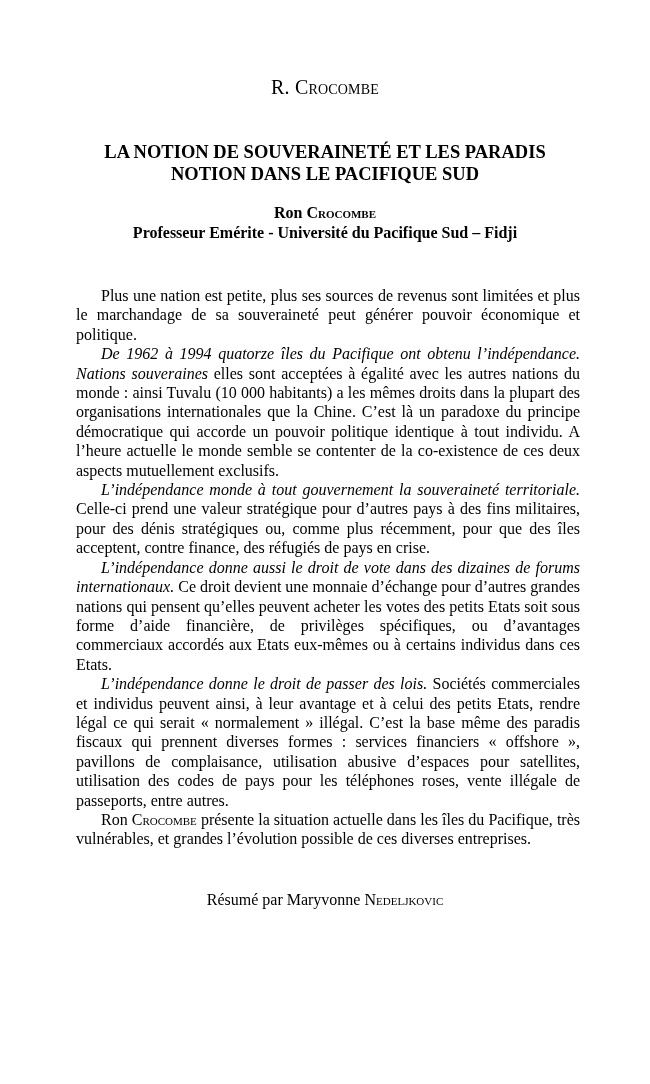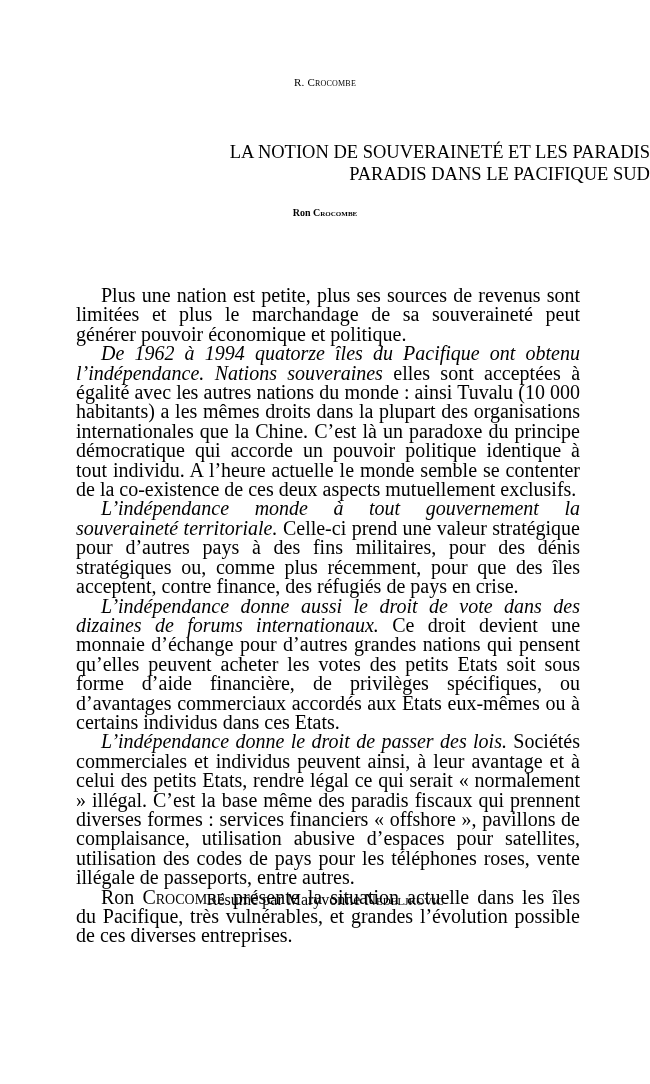"R. Crocombe" .running-head { font-size: 11px -> 20px }
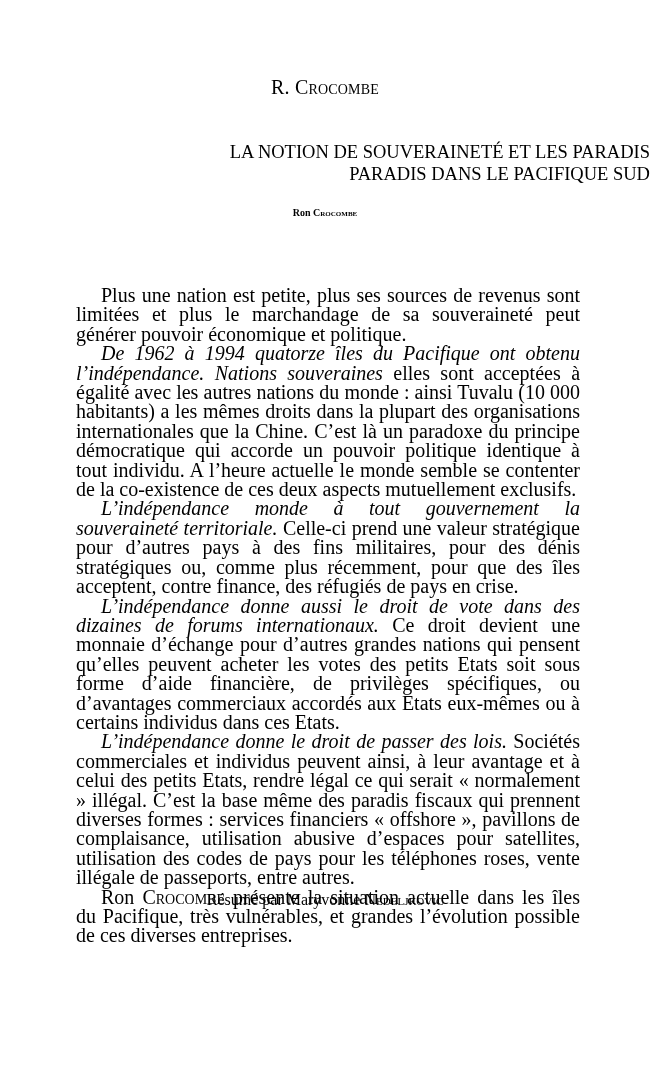"LA NOTION DE SOUVERAINETÉ ET" .title { font-weight: normal -> bold; text-align: right -> center }
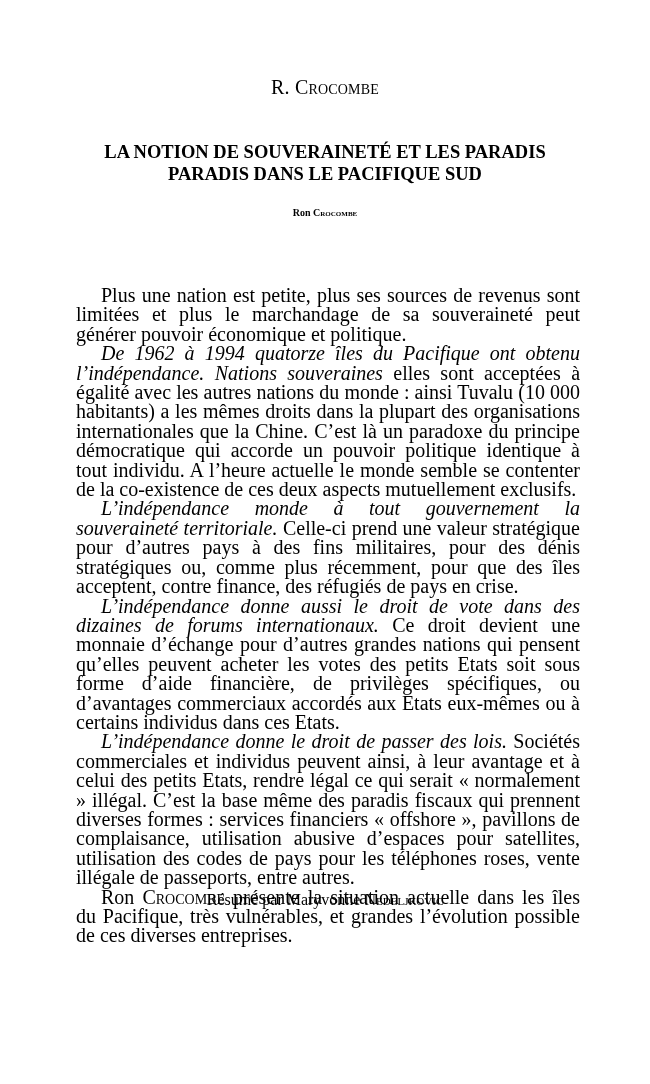"PARADIS DANS LE PACIFIQUE SUD" div { text: PARADIS -> NOTION }
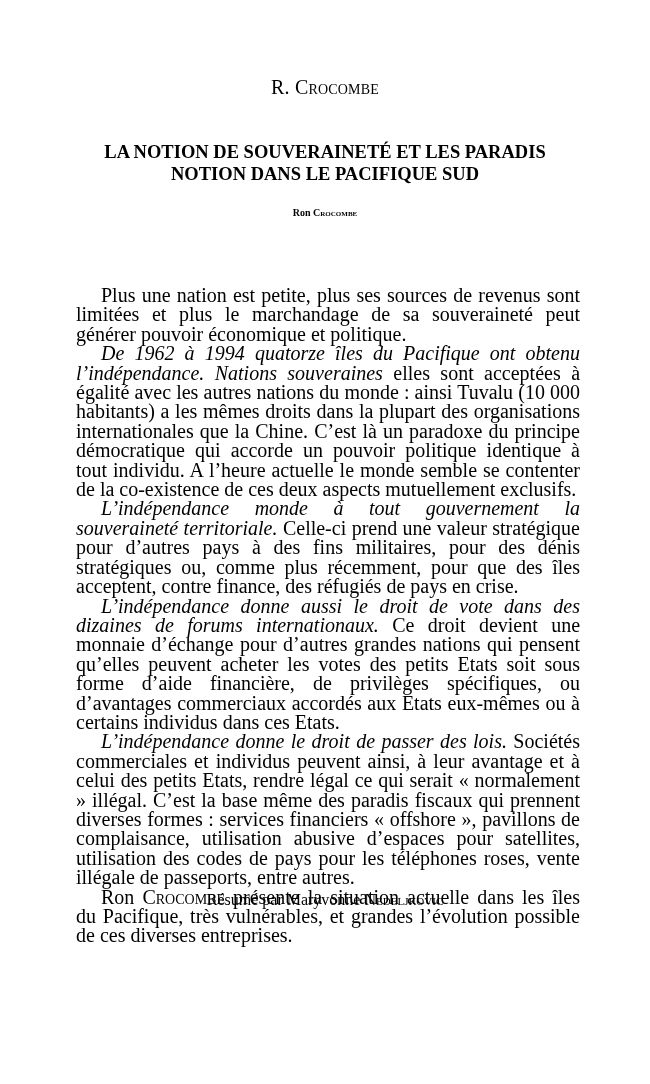"Ron Crocombe" .author { font-size: 10px -> 16px }
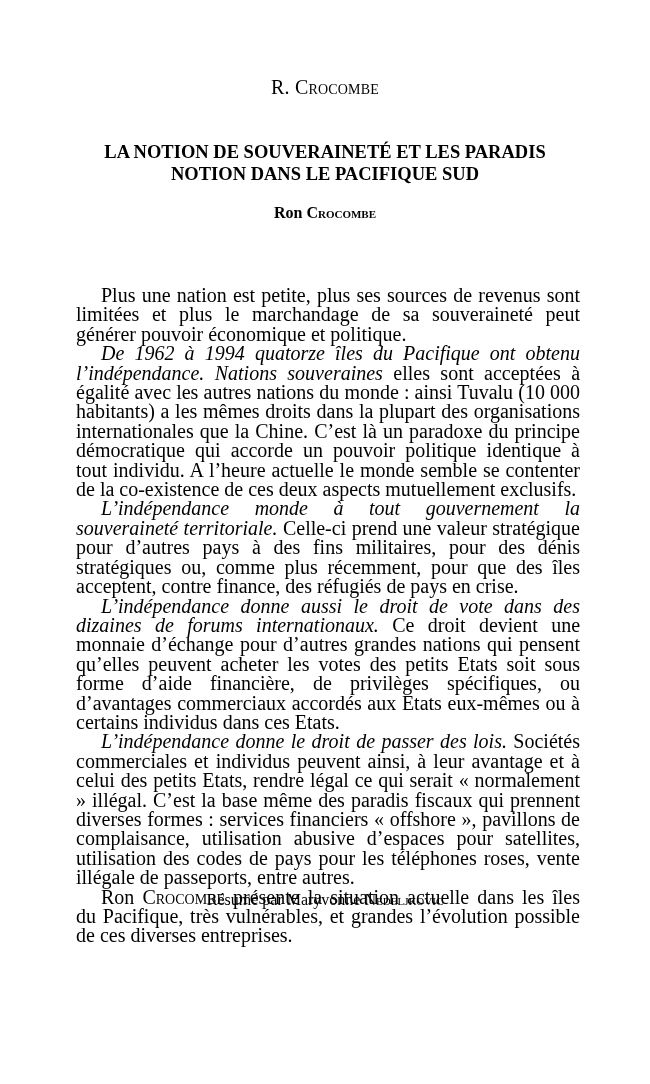"Professeur Emérite - Université du" div { html: none -> <div>Professeur Emérite - Université du Pacifique Sud – Fidji</div> }
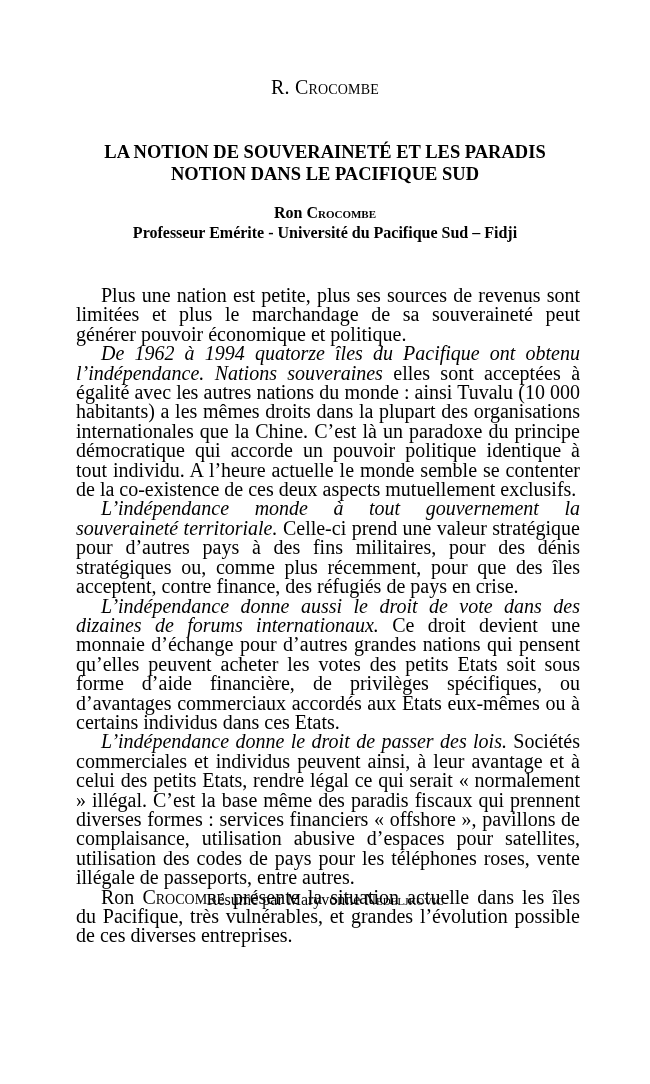"Plus une nation est petite," .body { font-size: 20px -> 16px }
